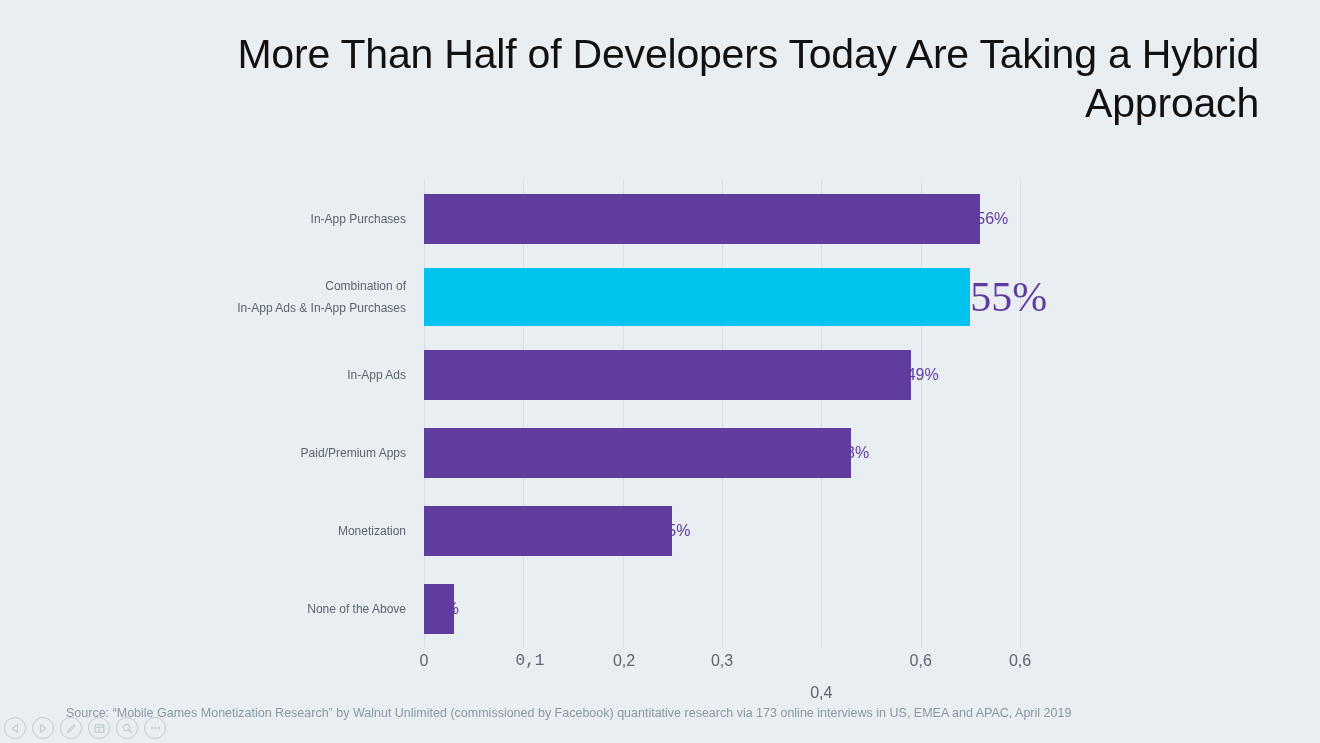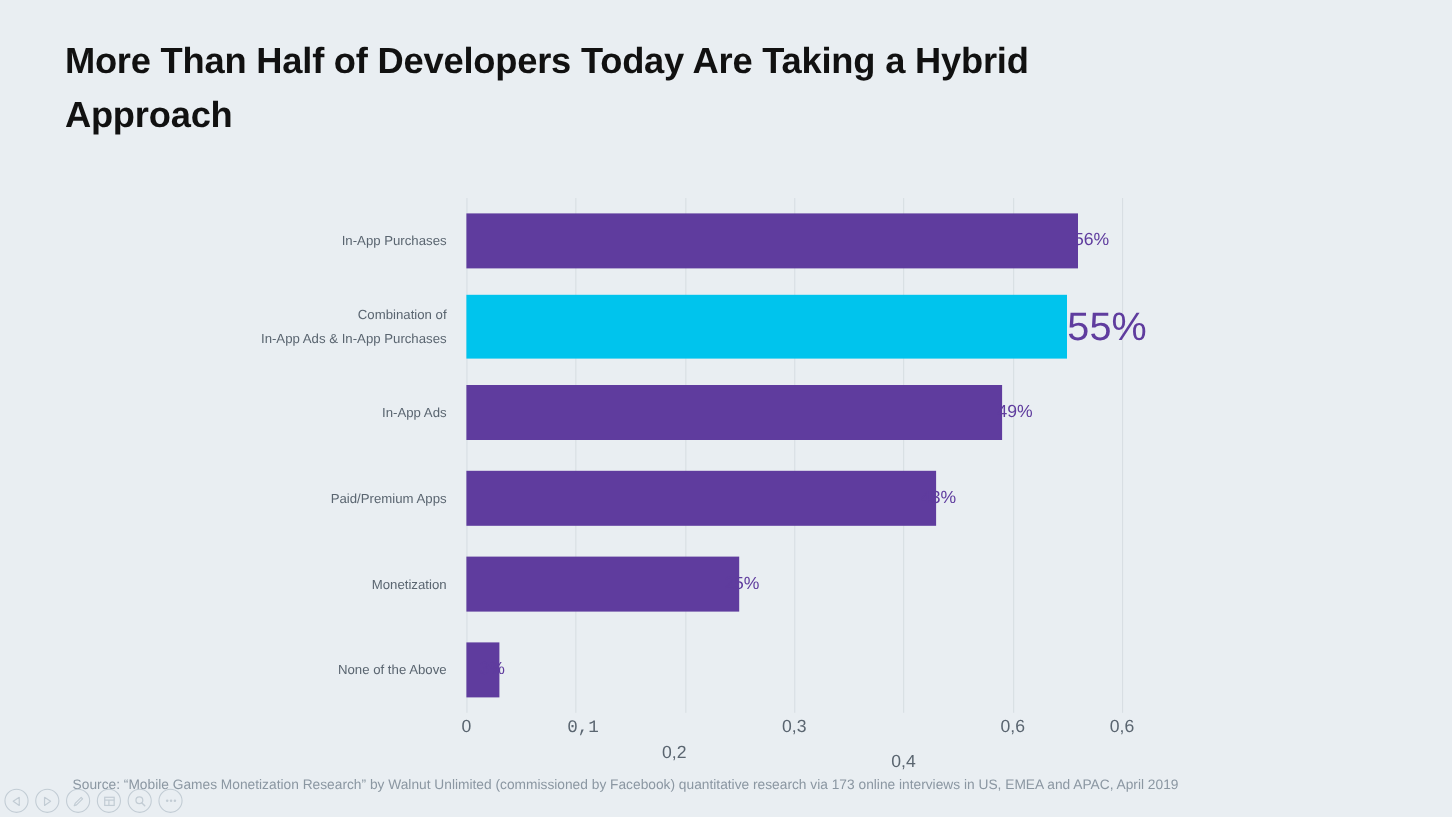"More Than Half of Developers" #slide-title { font-size: 33px -> 41px; font-weight: 700 -> 400; text-align: none -> right }
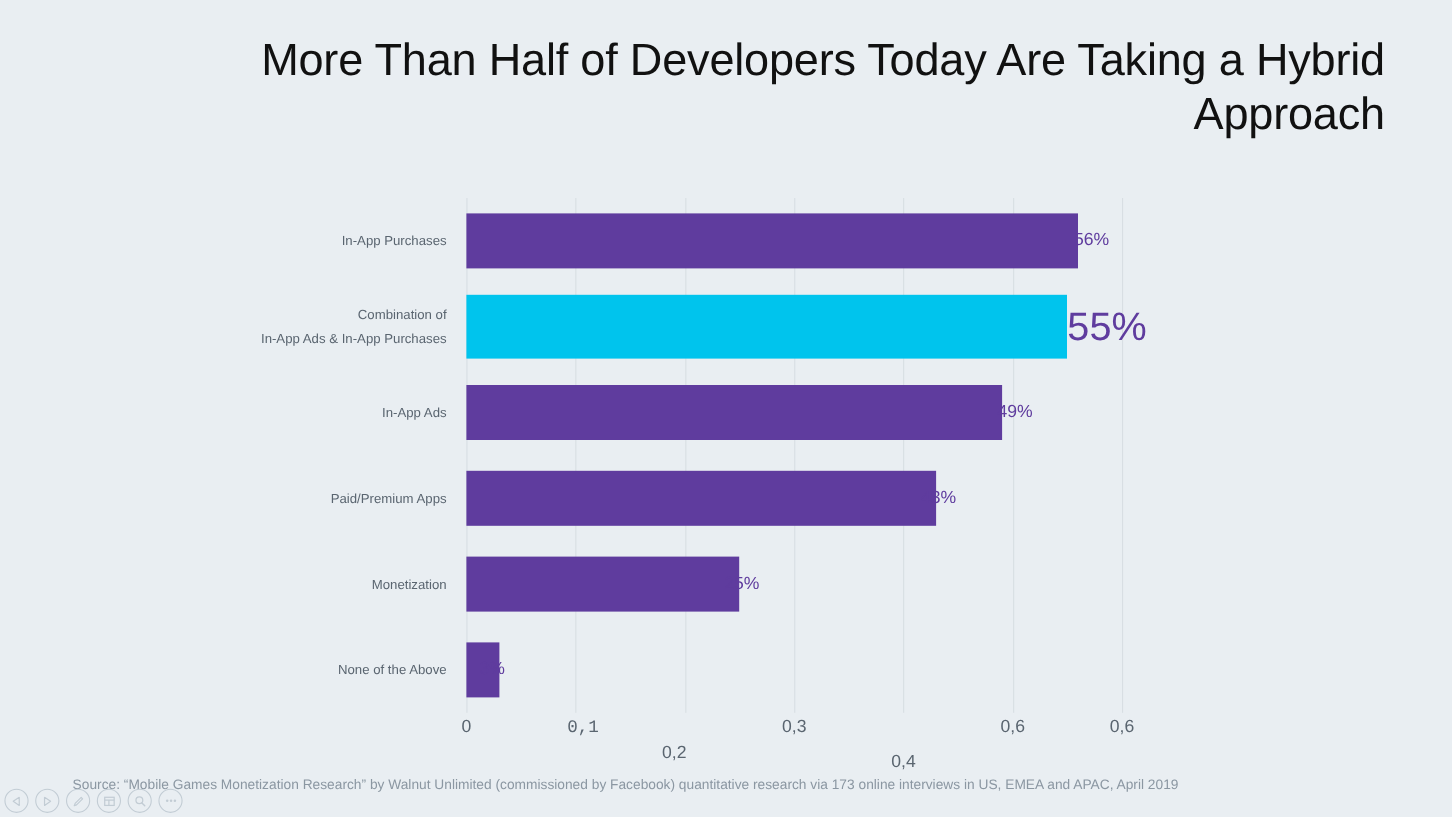"55%" .bar-value.big { font-family: none -> Liberation Serif, serif; font-size: 36px -> 42px }
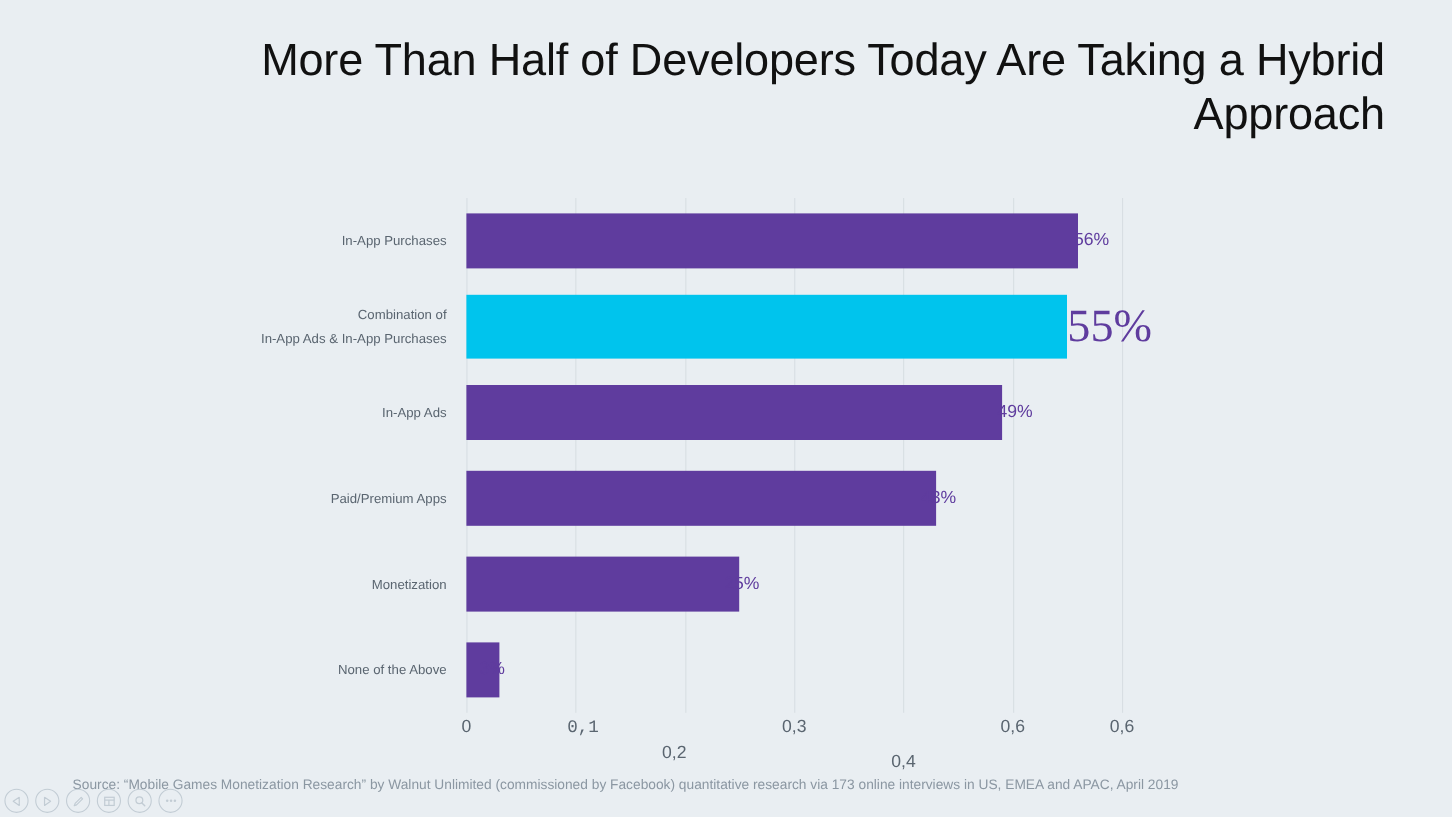"0,2" div.tick { left: 189px -> 200px; margin-top: 24px -> none }
